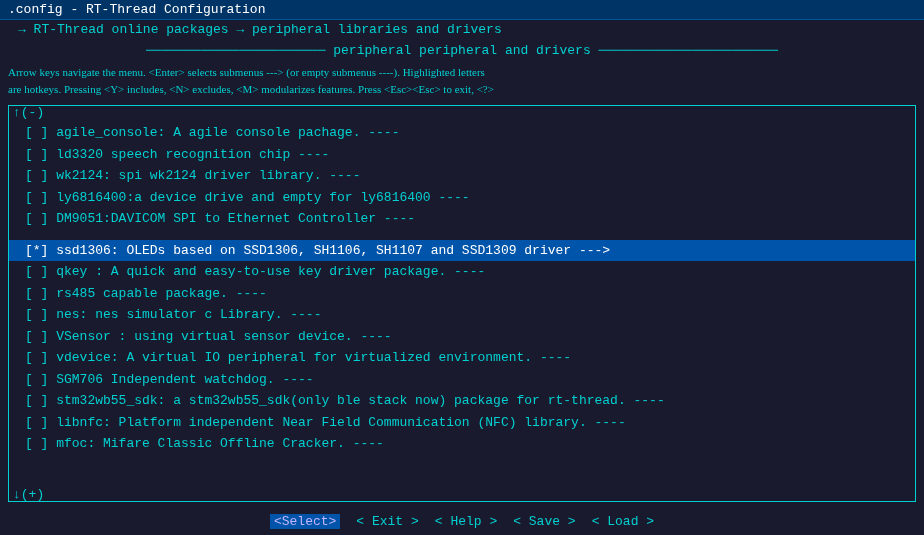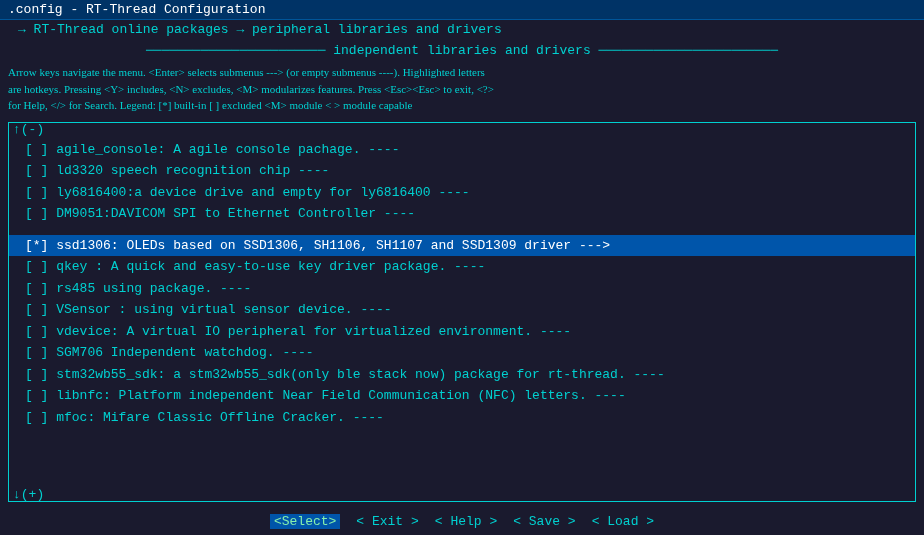"independent libraries and drivers" span { text: independent libraries -> peripheral peripheral }
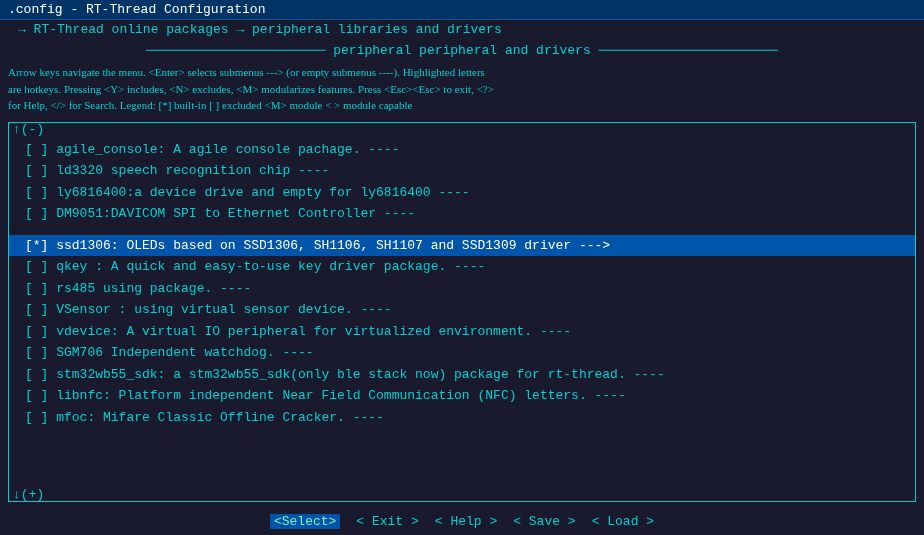"for Help, </> for Search." div { html: <div>for Help, &lt;/&gt; for Search. Legend: [*] built-in [ ] excluded &lt;M&gt; module &lt; &gt; module capable</div> -> none }
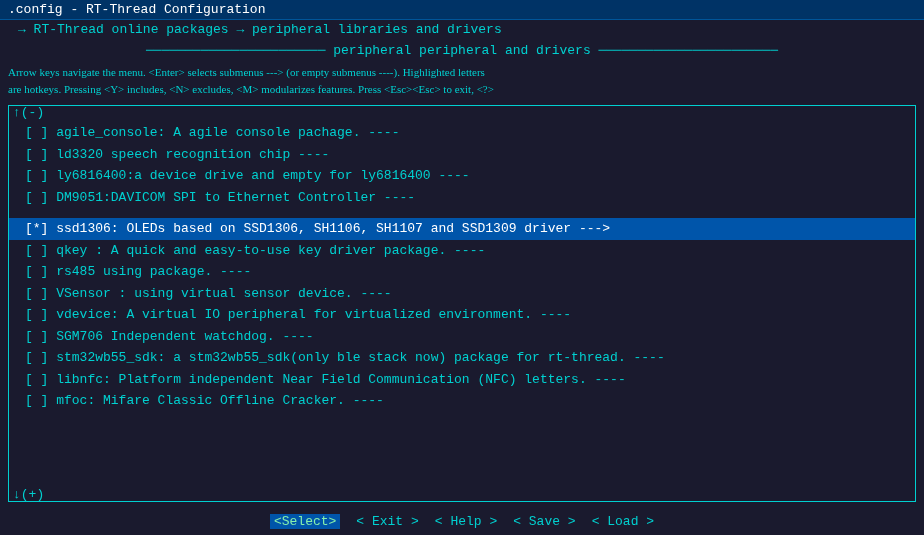"[ ] wk2124: spi wk2124" div.menu-item { html: none -> <div>[ ] wk2124: spi wk2124 driver library. ----</div> }
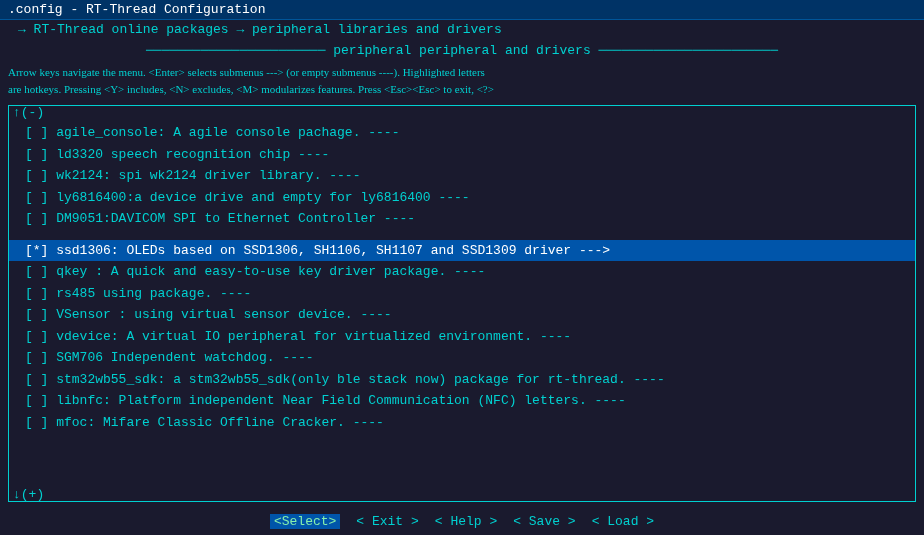"[ ] rs485 using package." div.menu-item { text: using -> capable }
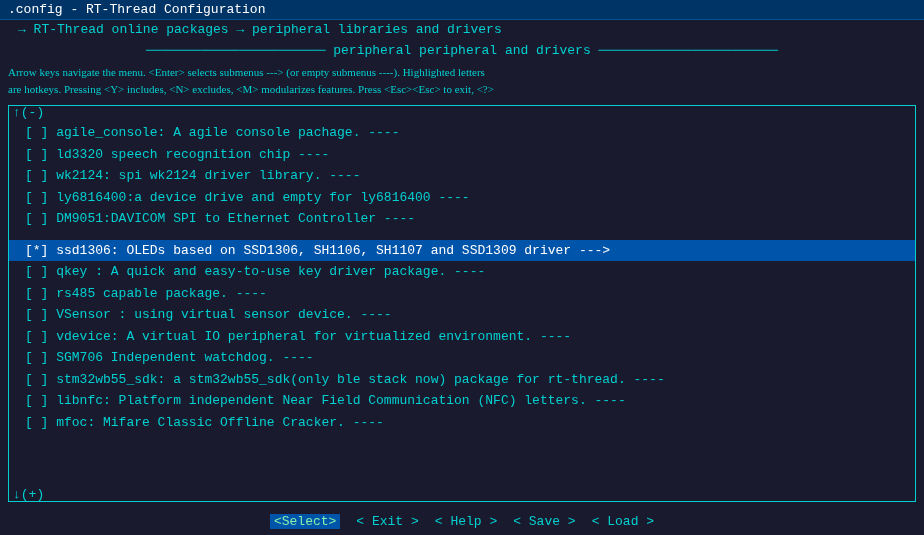"[ ] nes: nes simulator" div.menu-item { html: none -> <div>[ ] nes: nes simulator c Library. ----</div> }
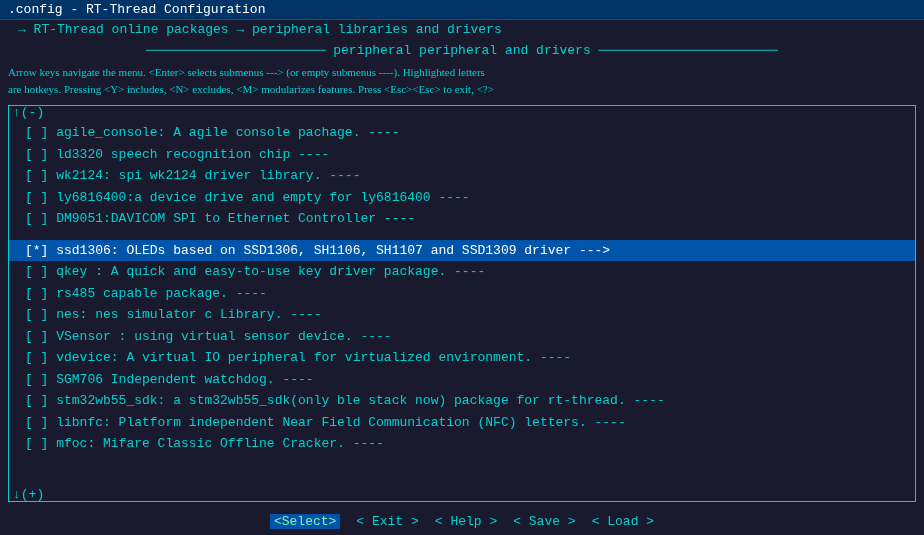"[ ] libnfc: Platform independent" div.menu-item { text: letters -> library }
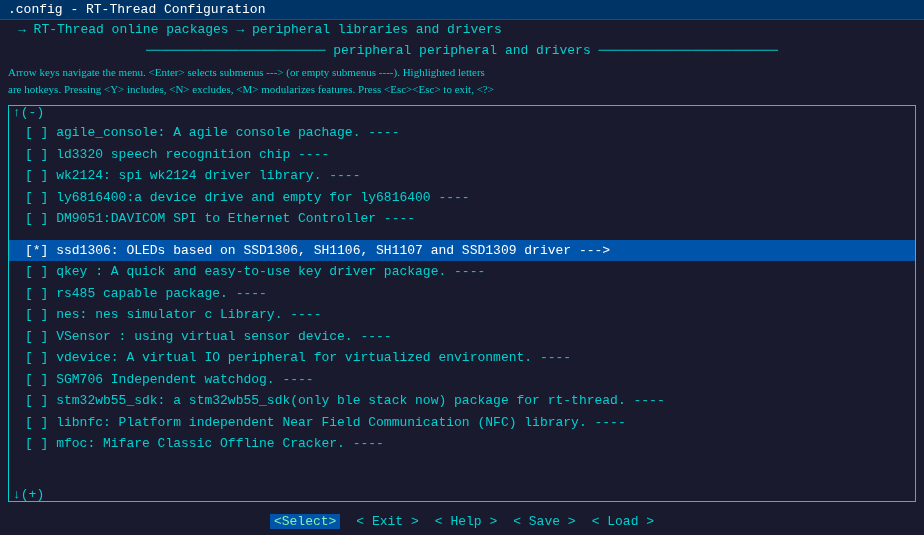"<Select>" .footer-btn.active { color: #86efac -> #c4b5fd }
